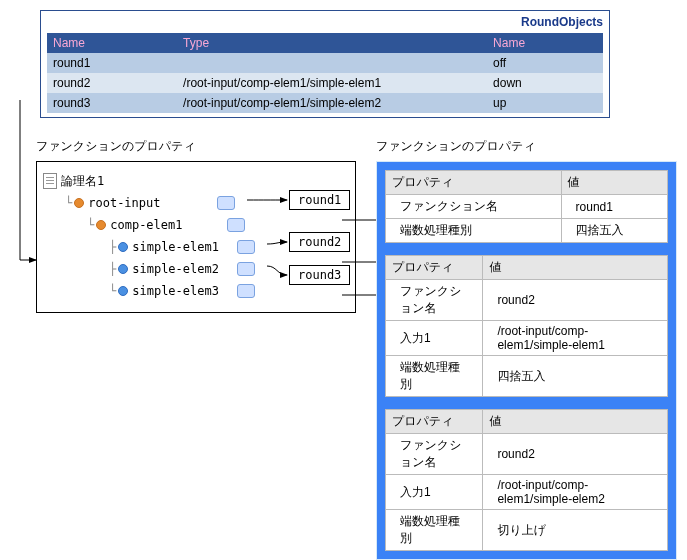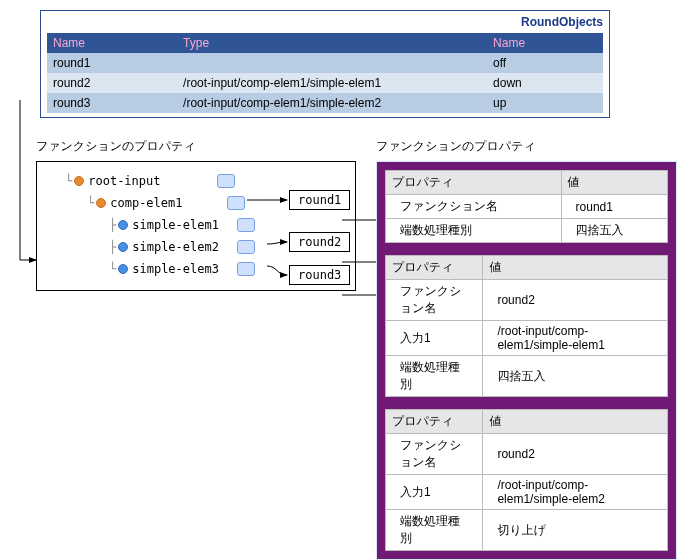"論理名1" div.tree-row { html: none -> <div> <span></span> <span>論理名1</span> </div> }
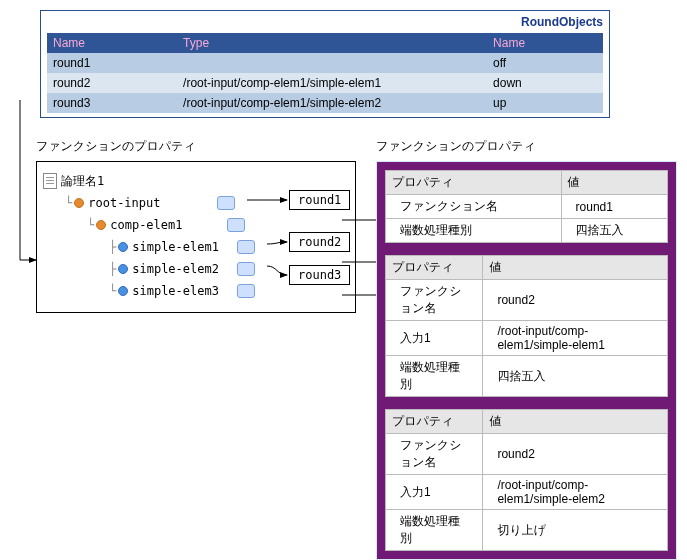"プロパティ" .props-wrapper { background: #701a75 -> #3b82f6 }
